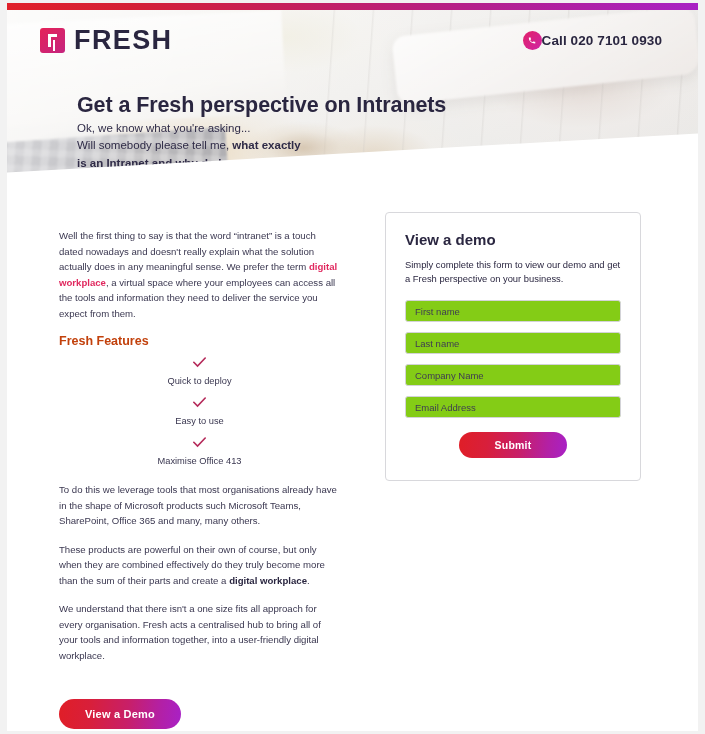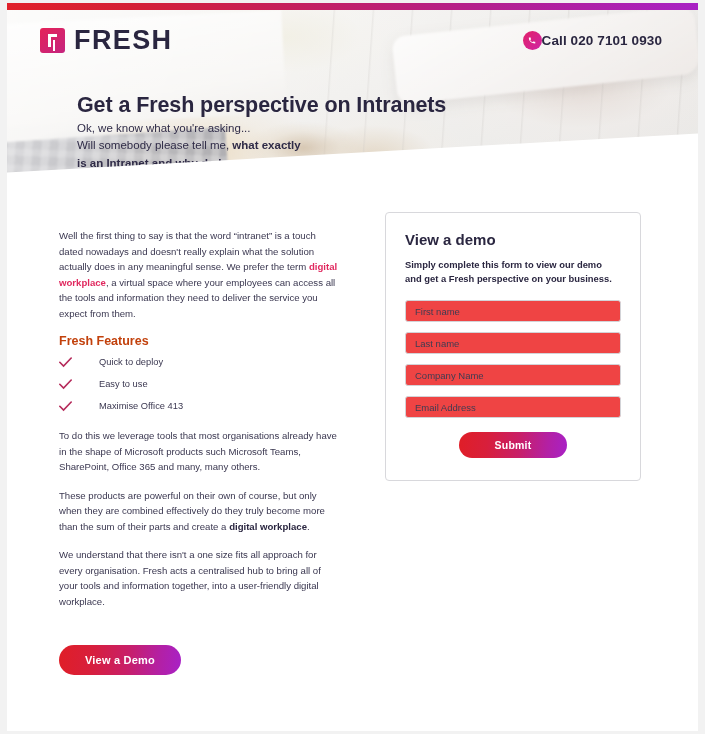"Simply complete this form to" .form-sub { font-weight: bold -> normal }
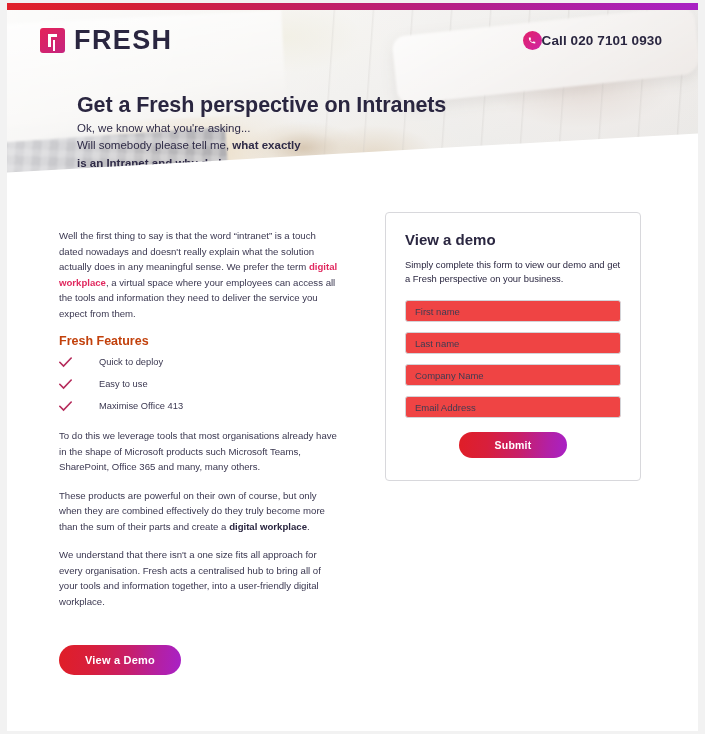"First name" .finput { background: #ef4444 -> #84cc16 }
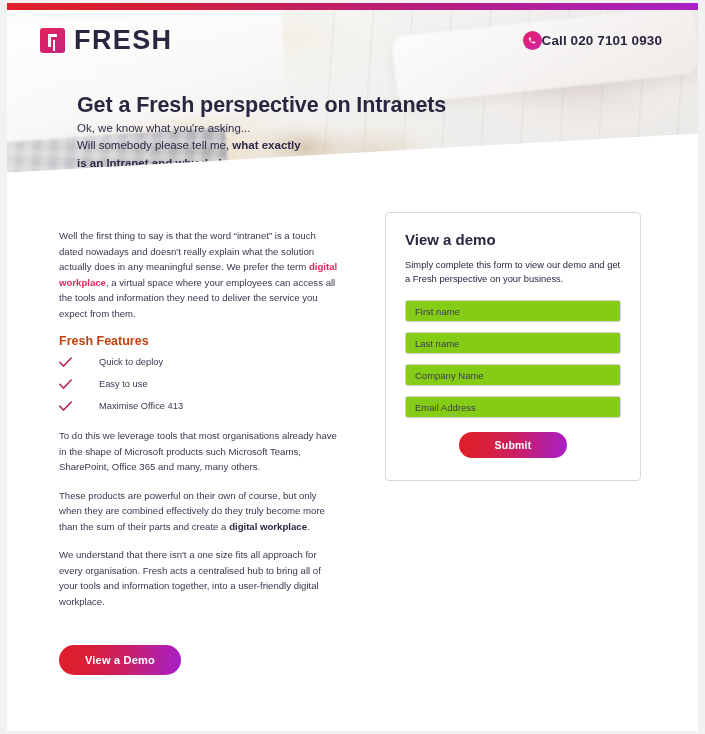"Quick to deploy" .feat-item { align-items: none -> center; flex-direction: none -> column; gap: 27px -> 8px }
